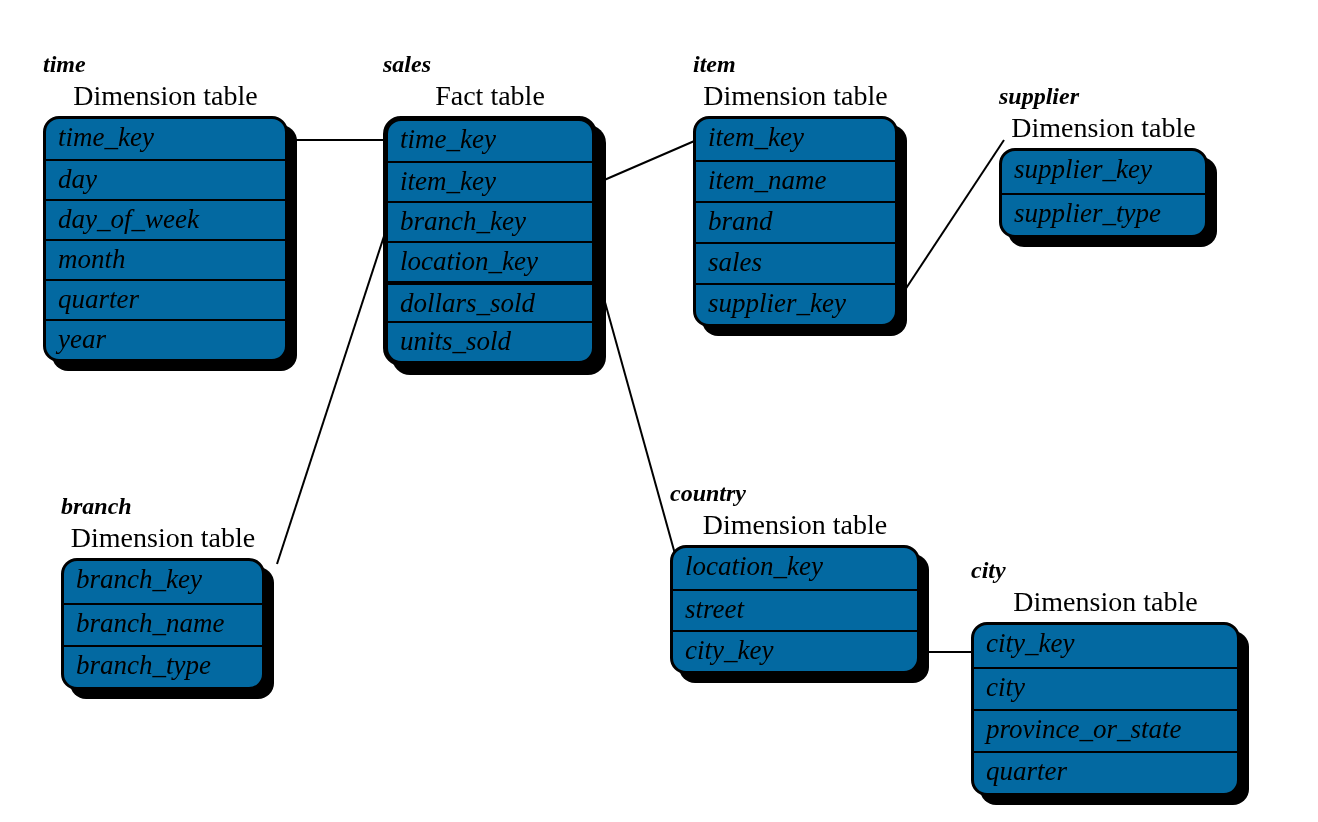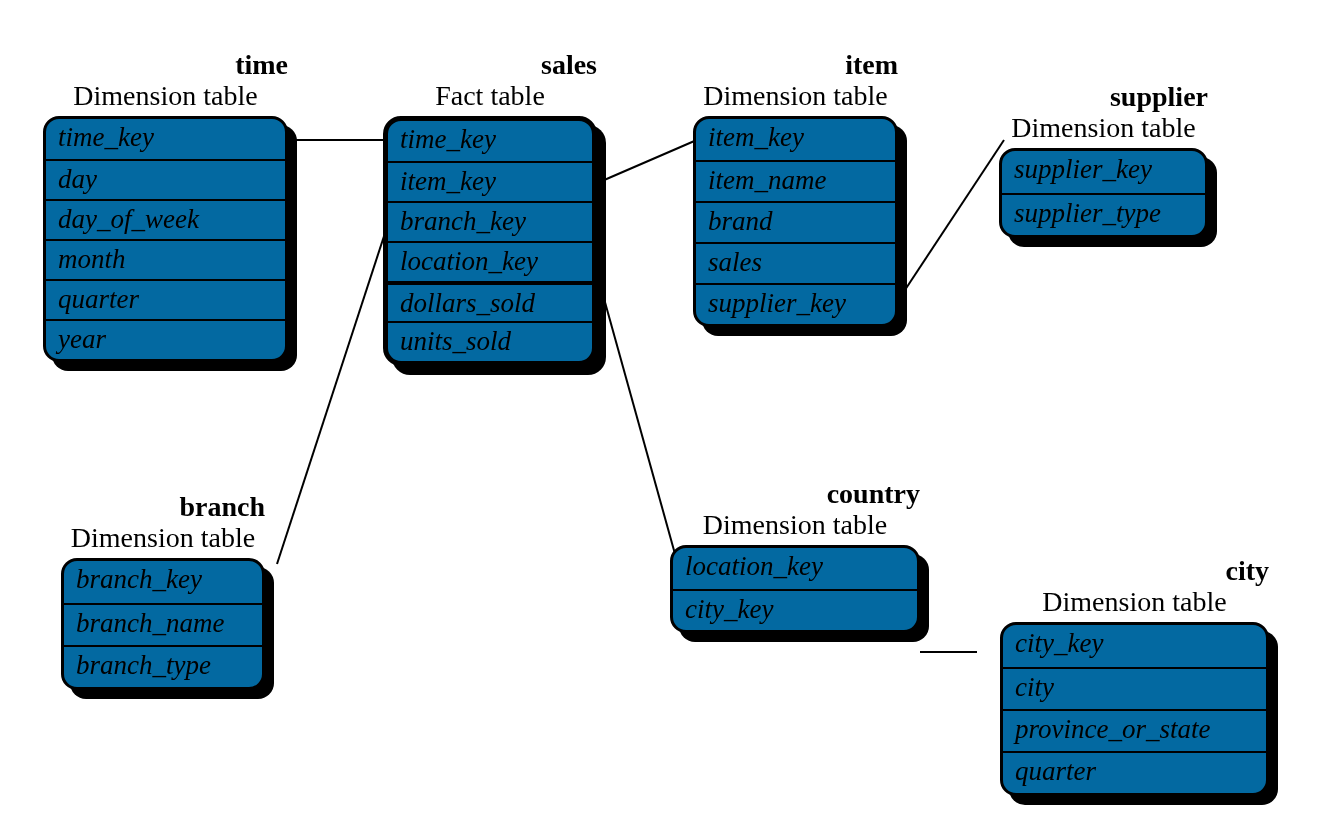"time" .t-title { font-size: 28px -> 24px; font-style: none -> italic; text-align: right -> left }
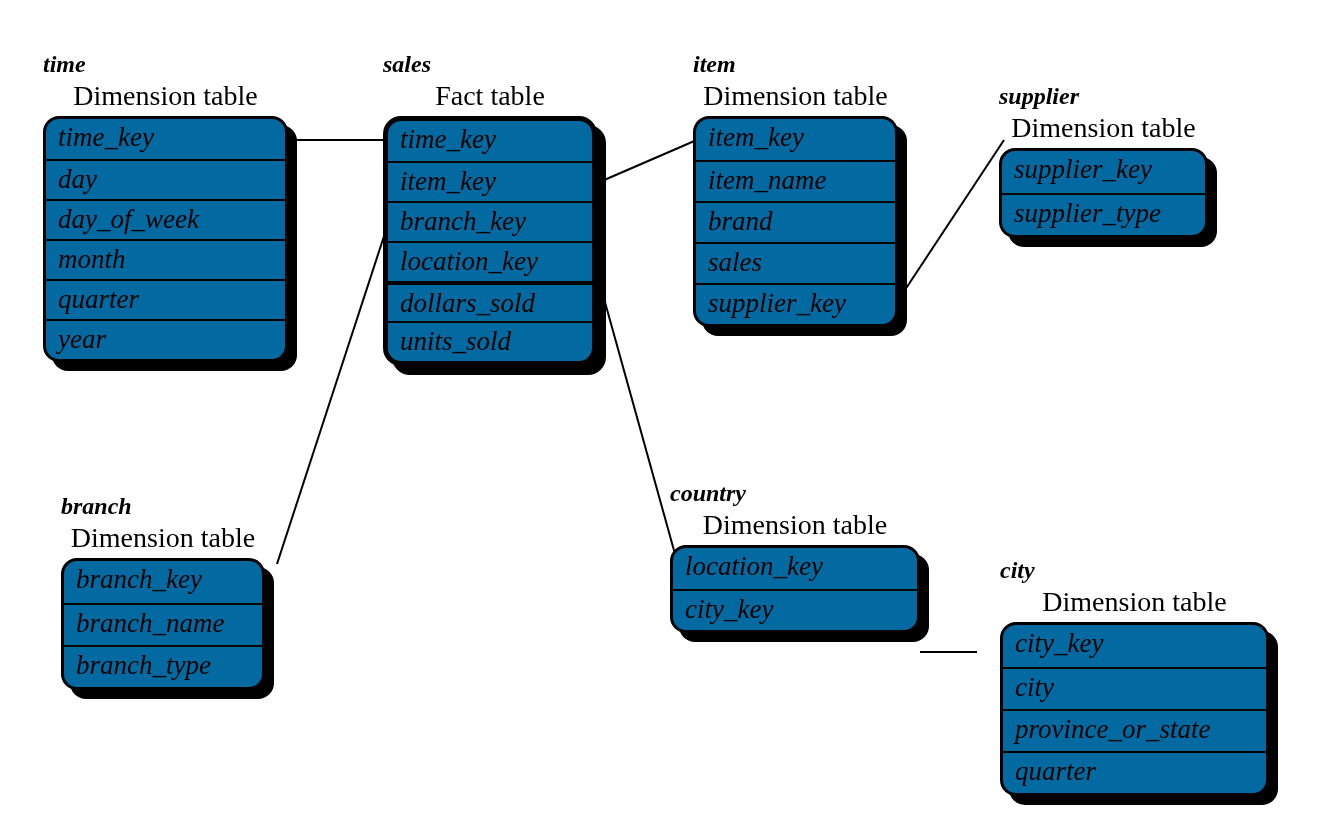"city" div.tg { margin-left: 29px -> none }
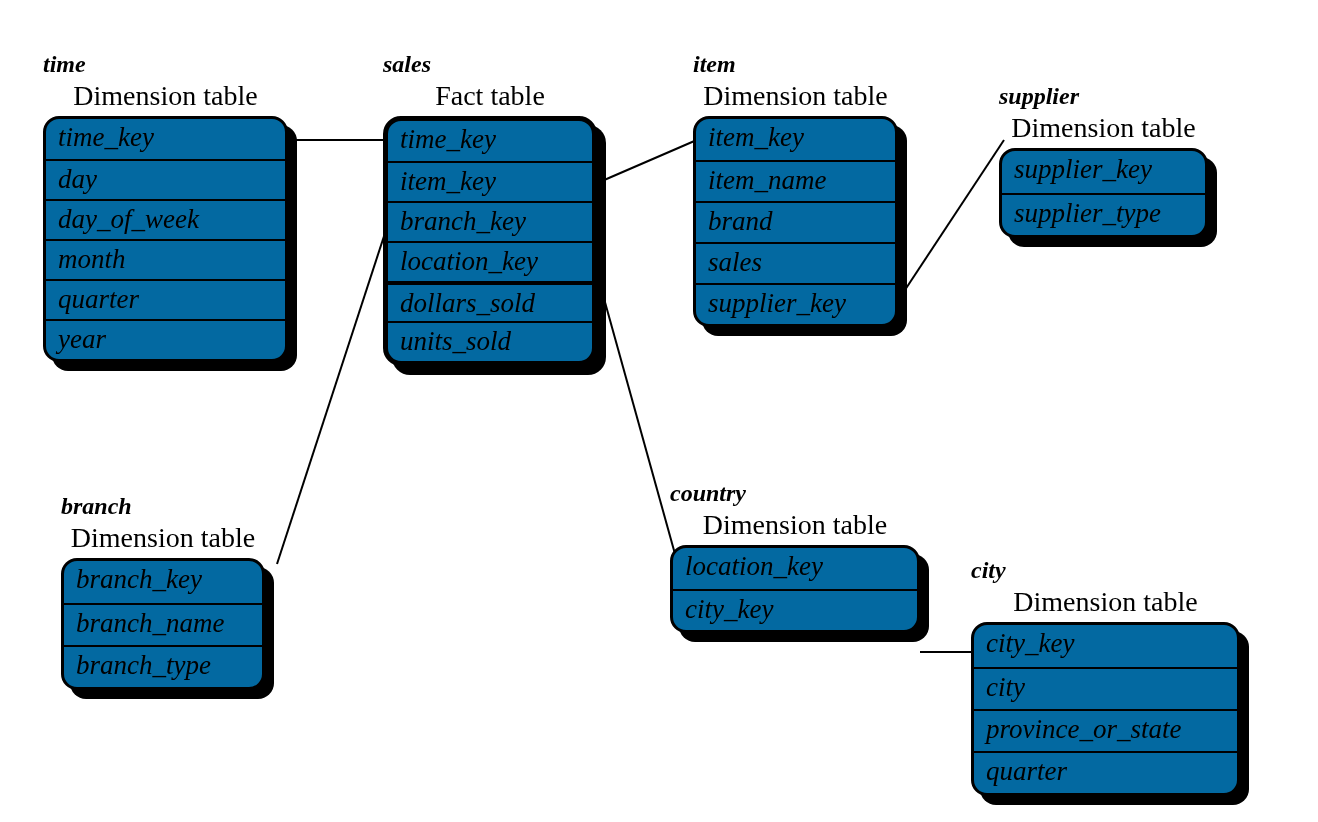"street" div.row { html: none -> <div>street</div> }
